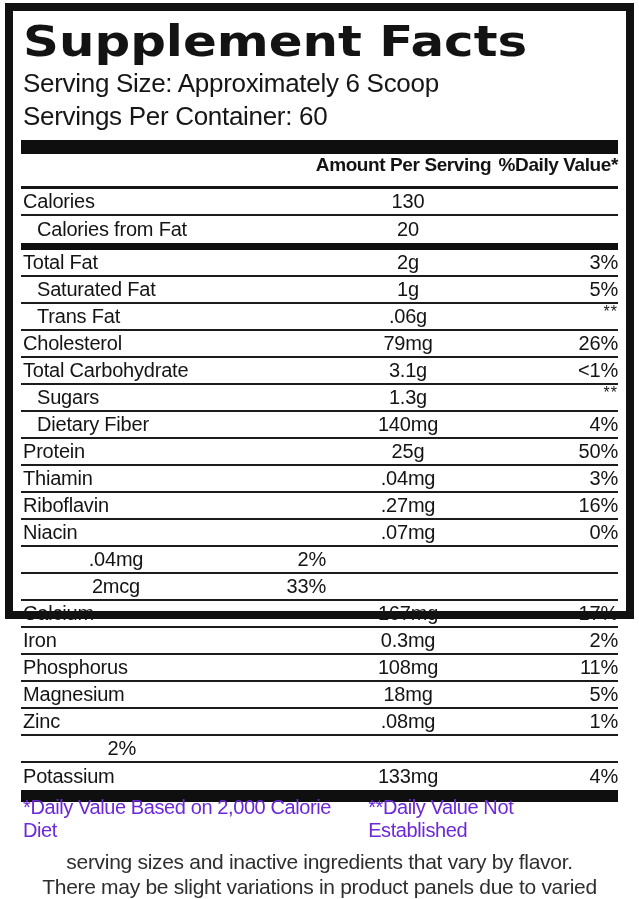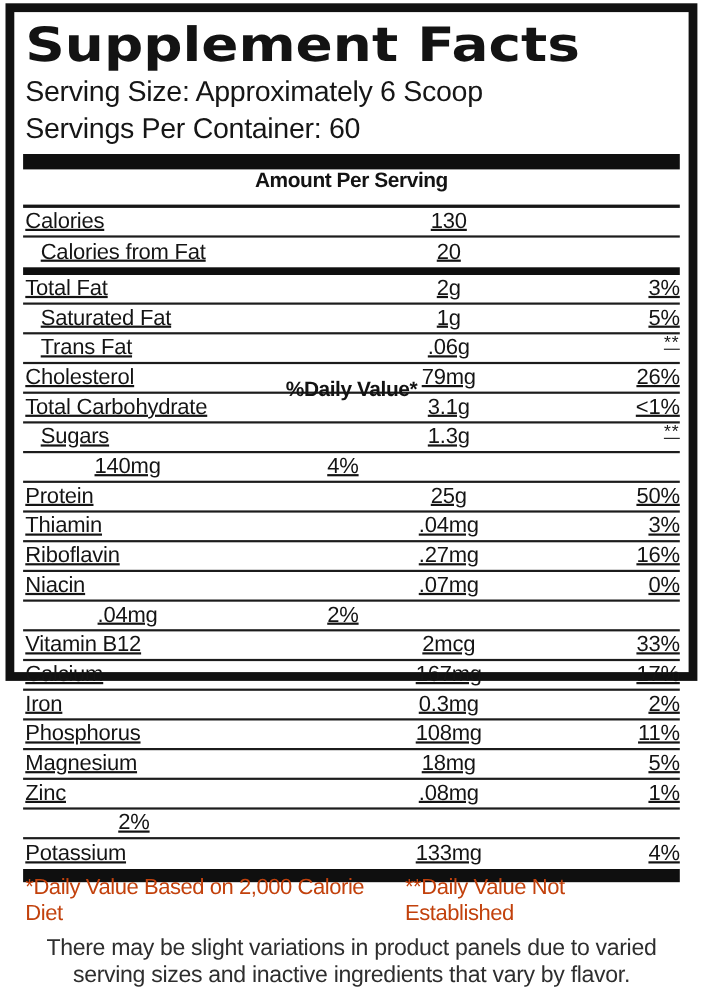"Amount Per Serving" .head-row { align-items: center -> flex-start; flex-direction: column -> none }
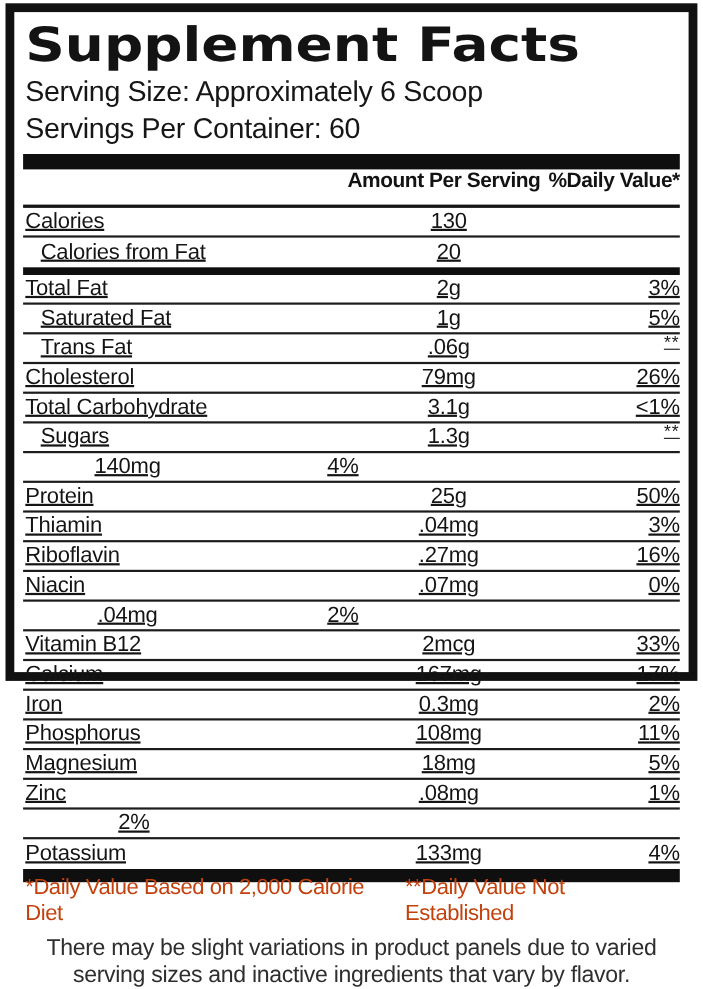"Calories" .row { text-decoration: underline -> none }
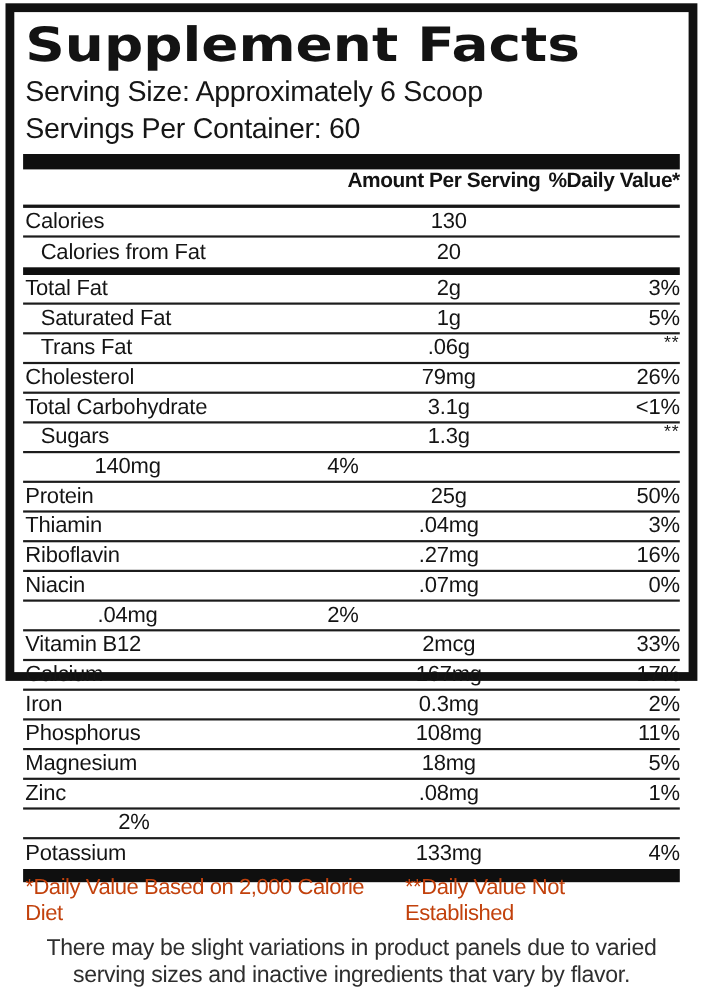"Dietary Fiber" div.c-name { html: none -> <div>Dietary Fiber</div> }
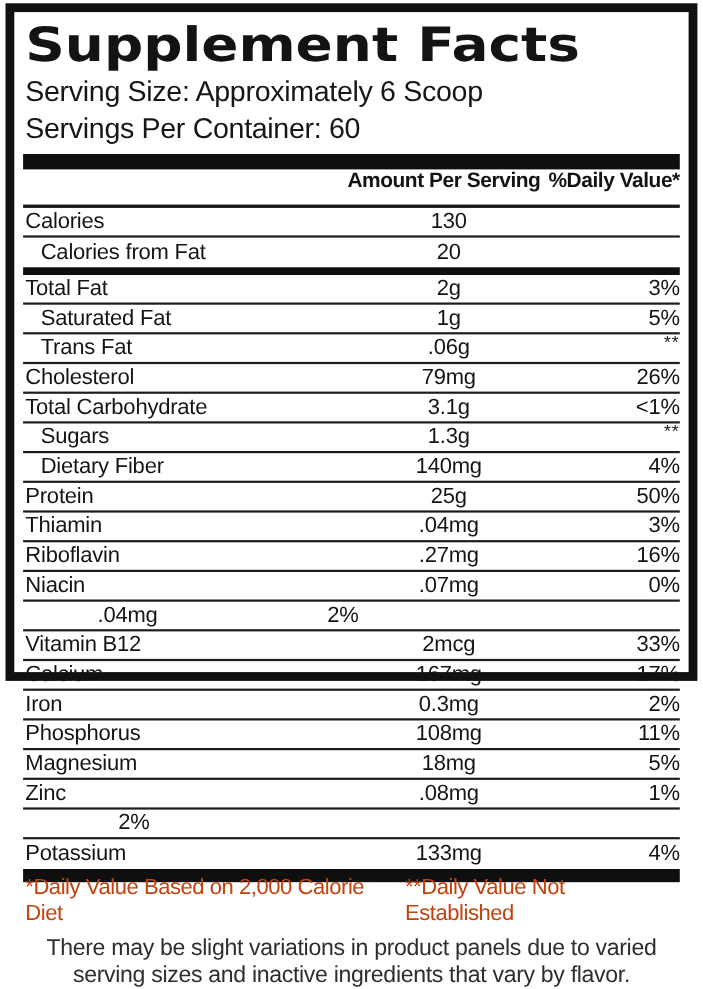"Vitamin B12" div.c-name { html: <div>Vitamin B12</div> -> none }
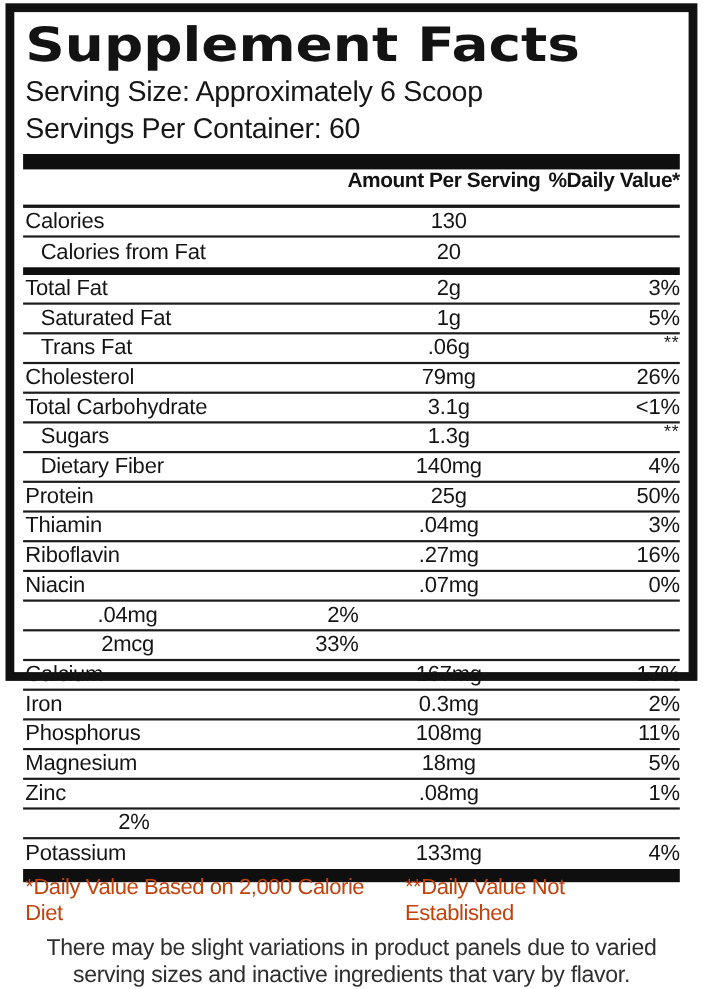"*Daily Value Based on 2,000" .footnotes { color: #c2410c -> #6d28d9 }
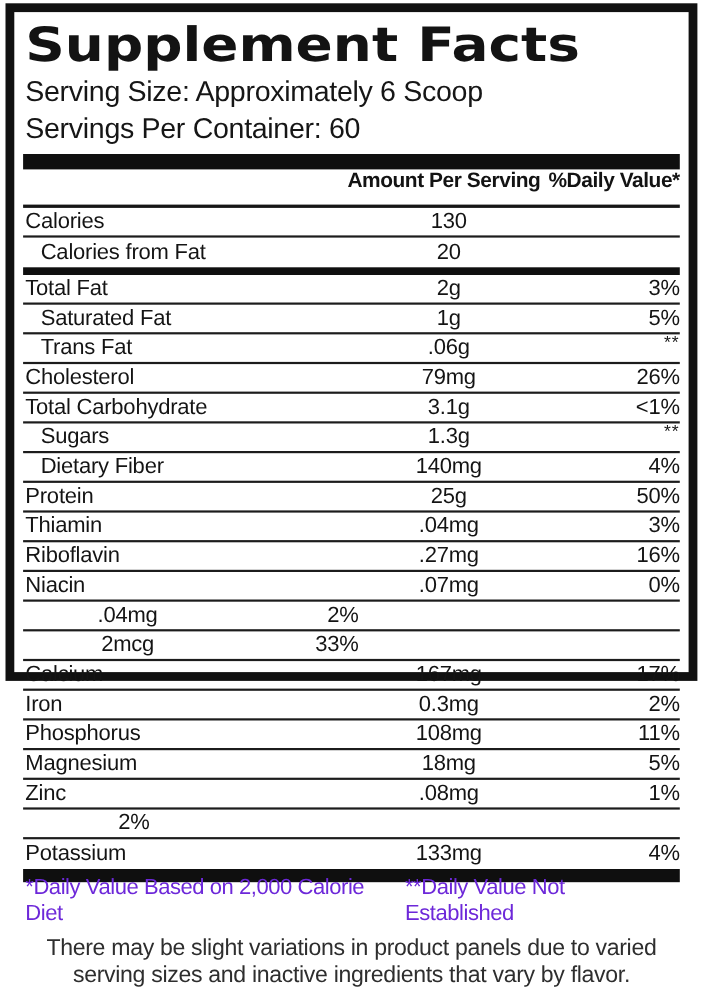"There may be slight variations" div { order: before "serving sizes and inactive ingredients" -> after "serving sizes and inactive ingredients" }
